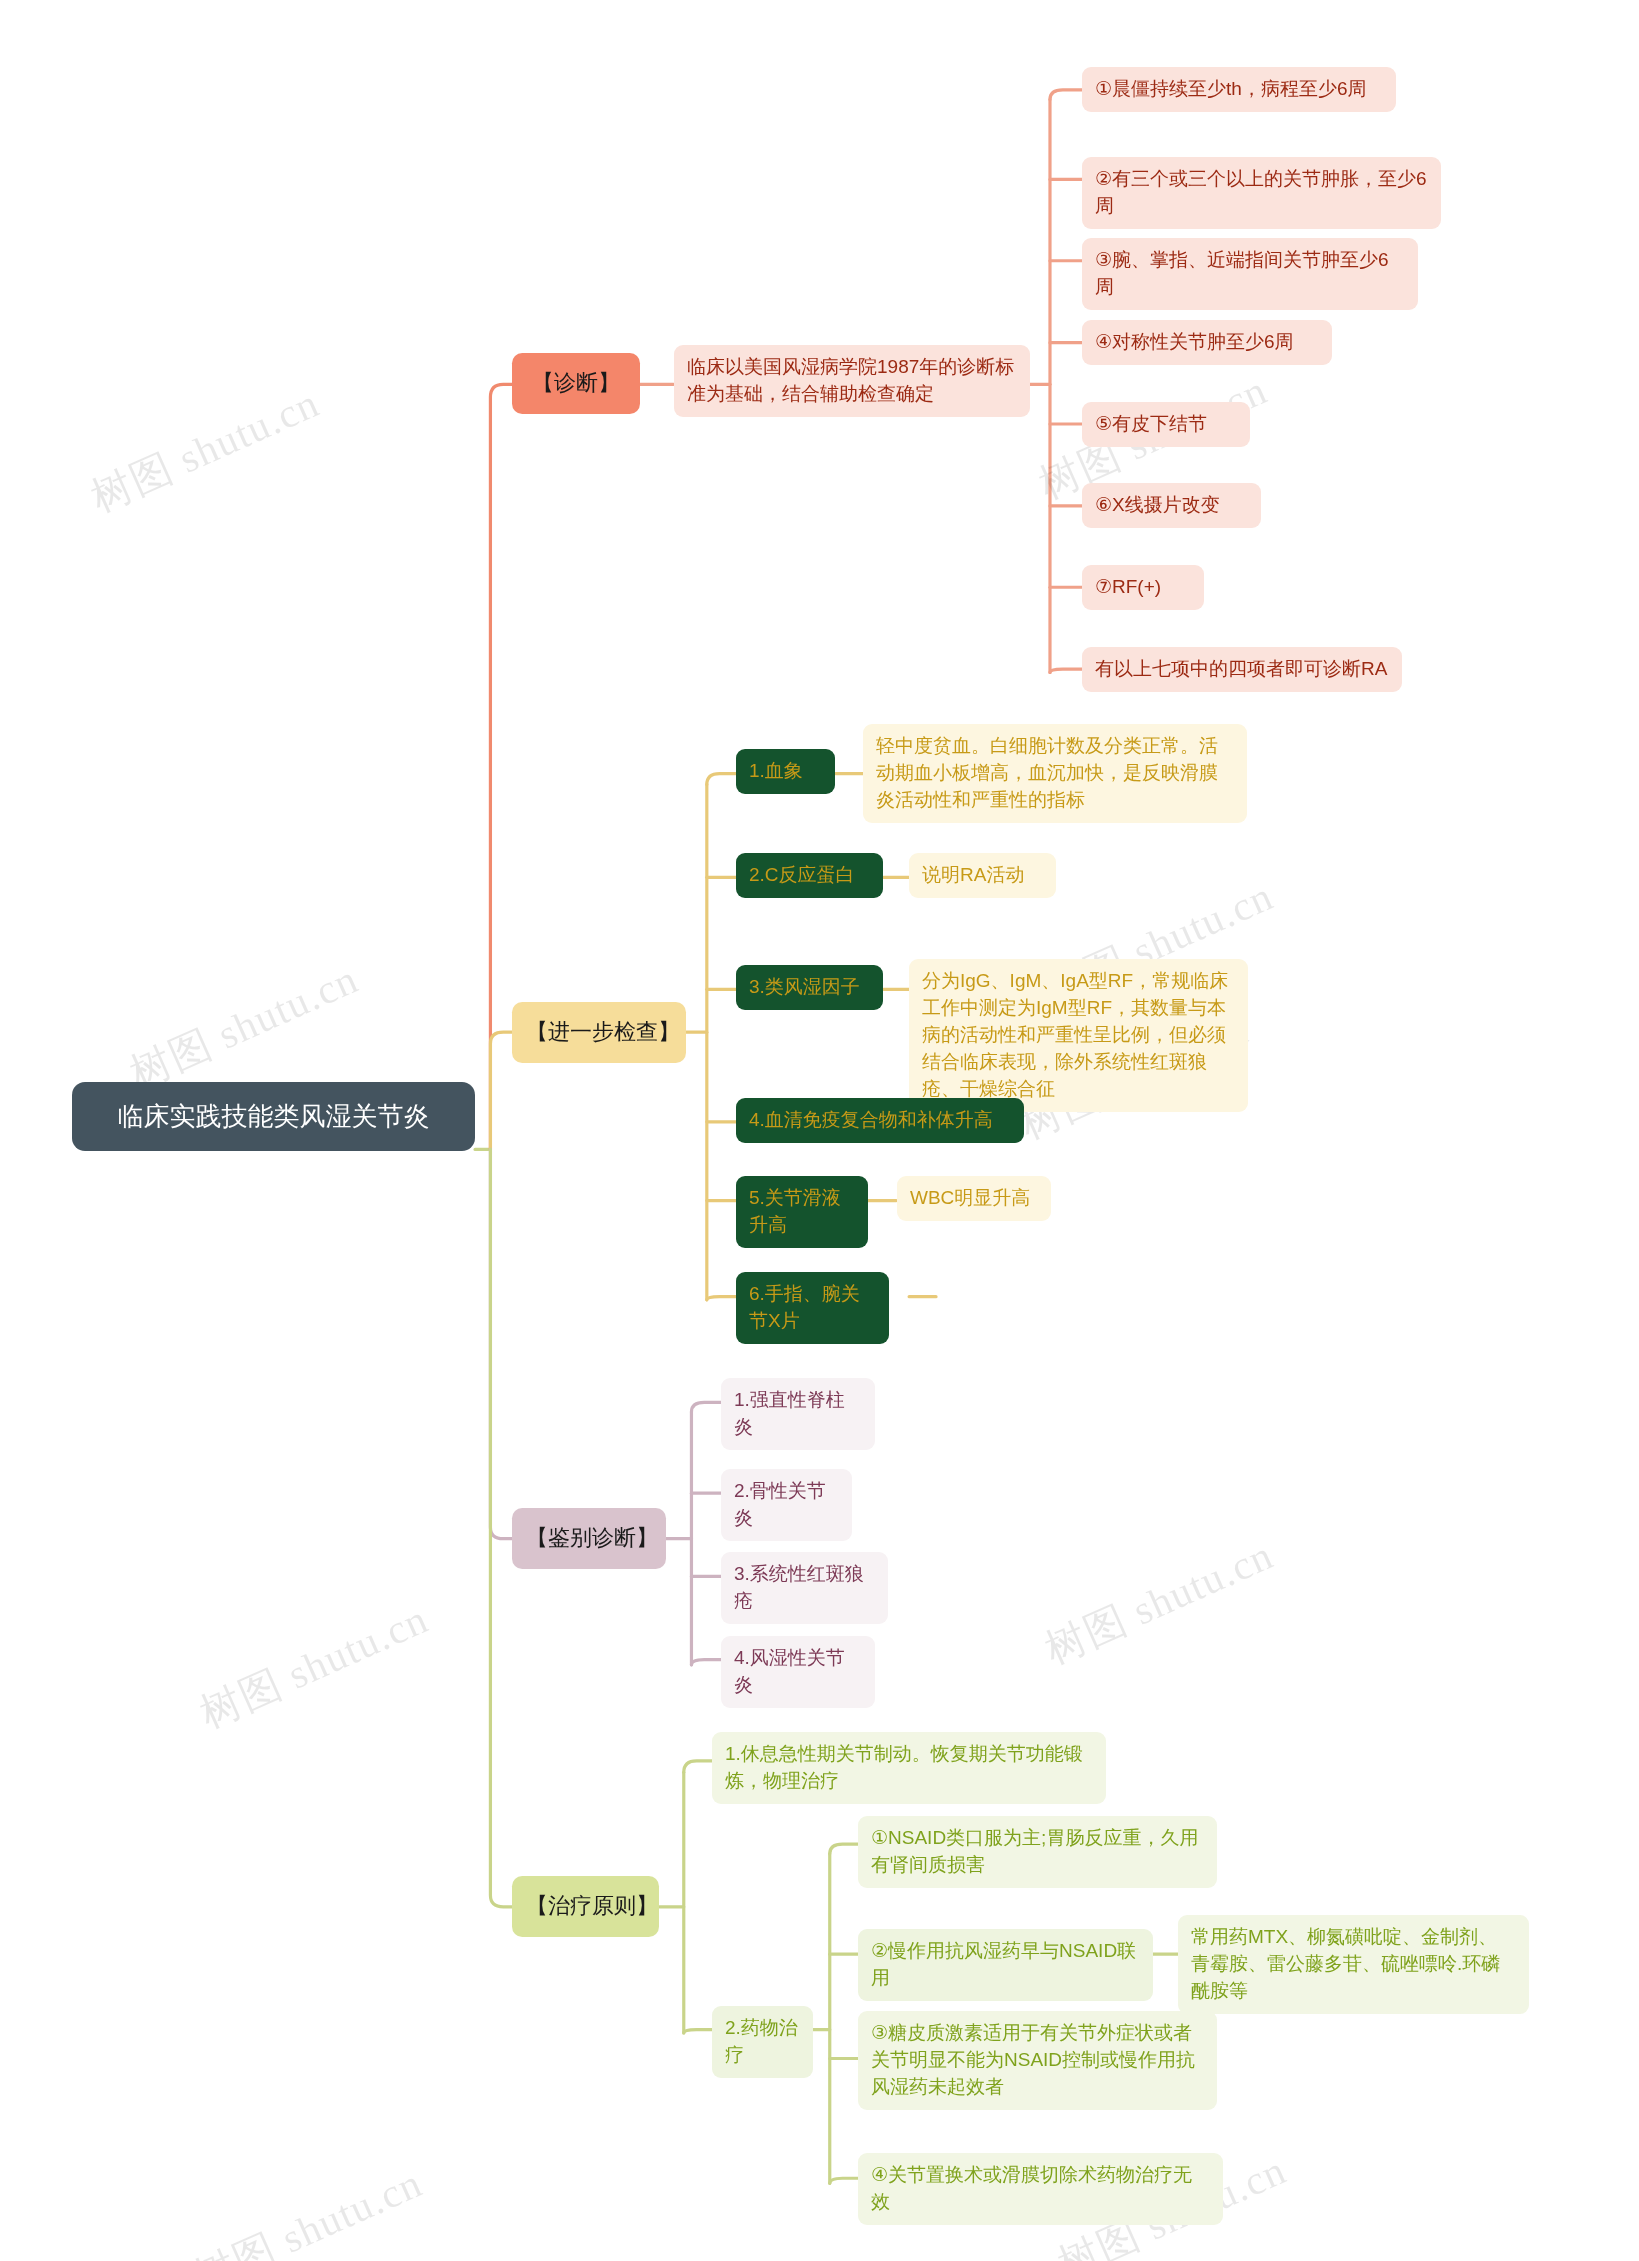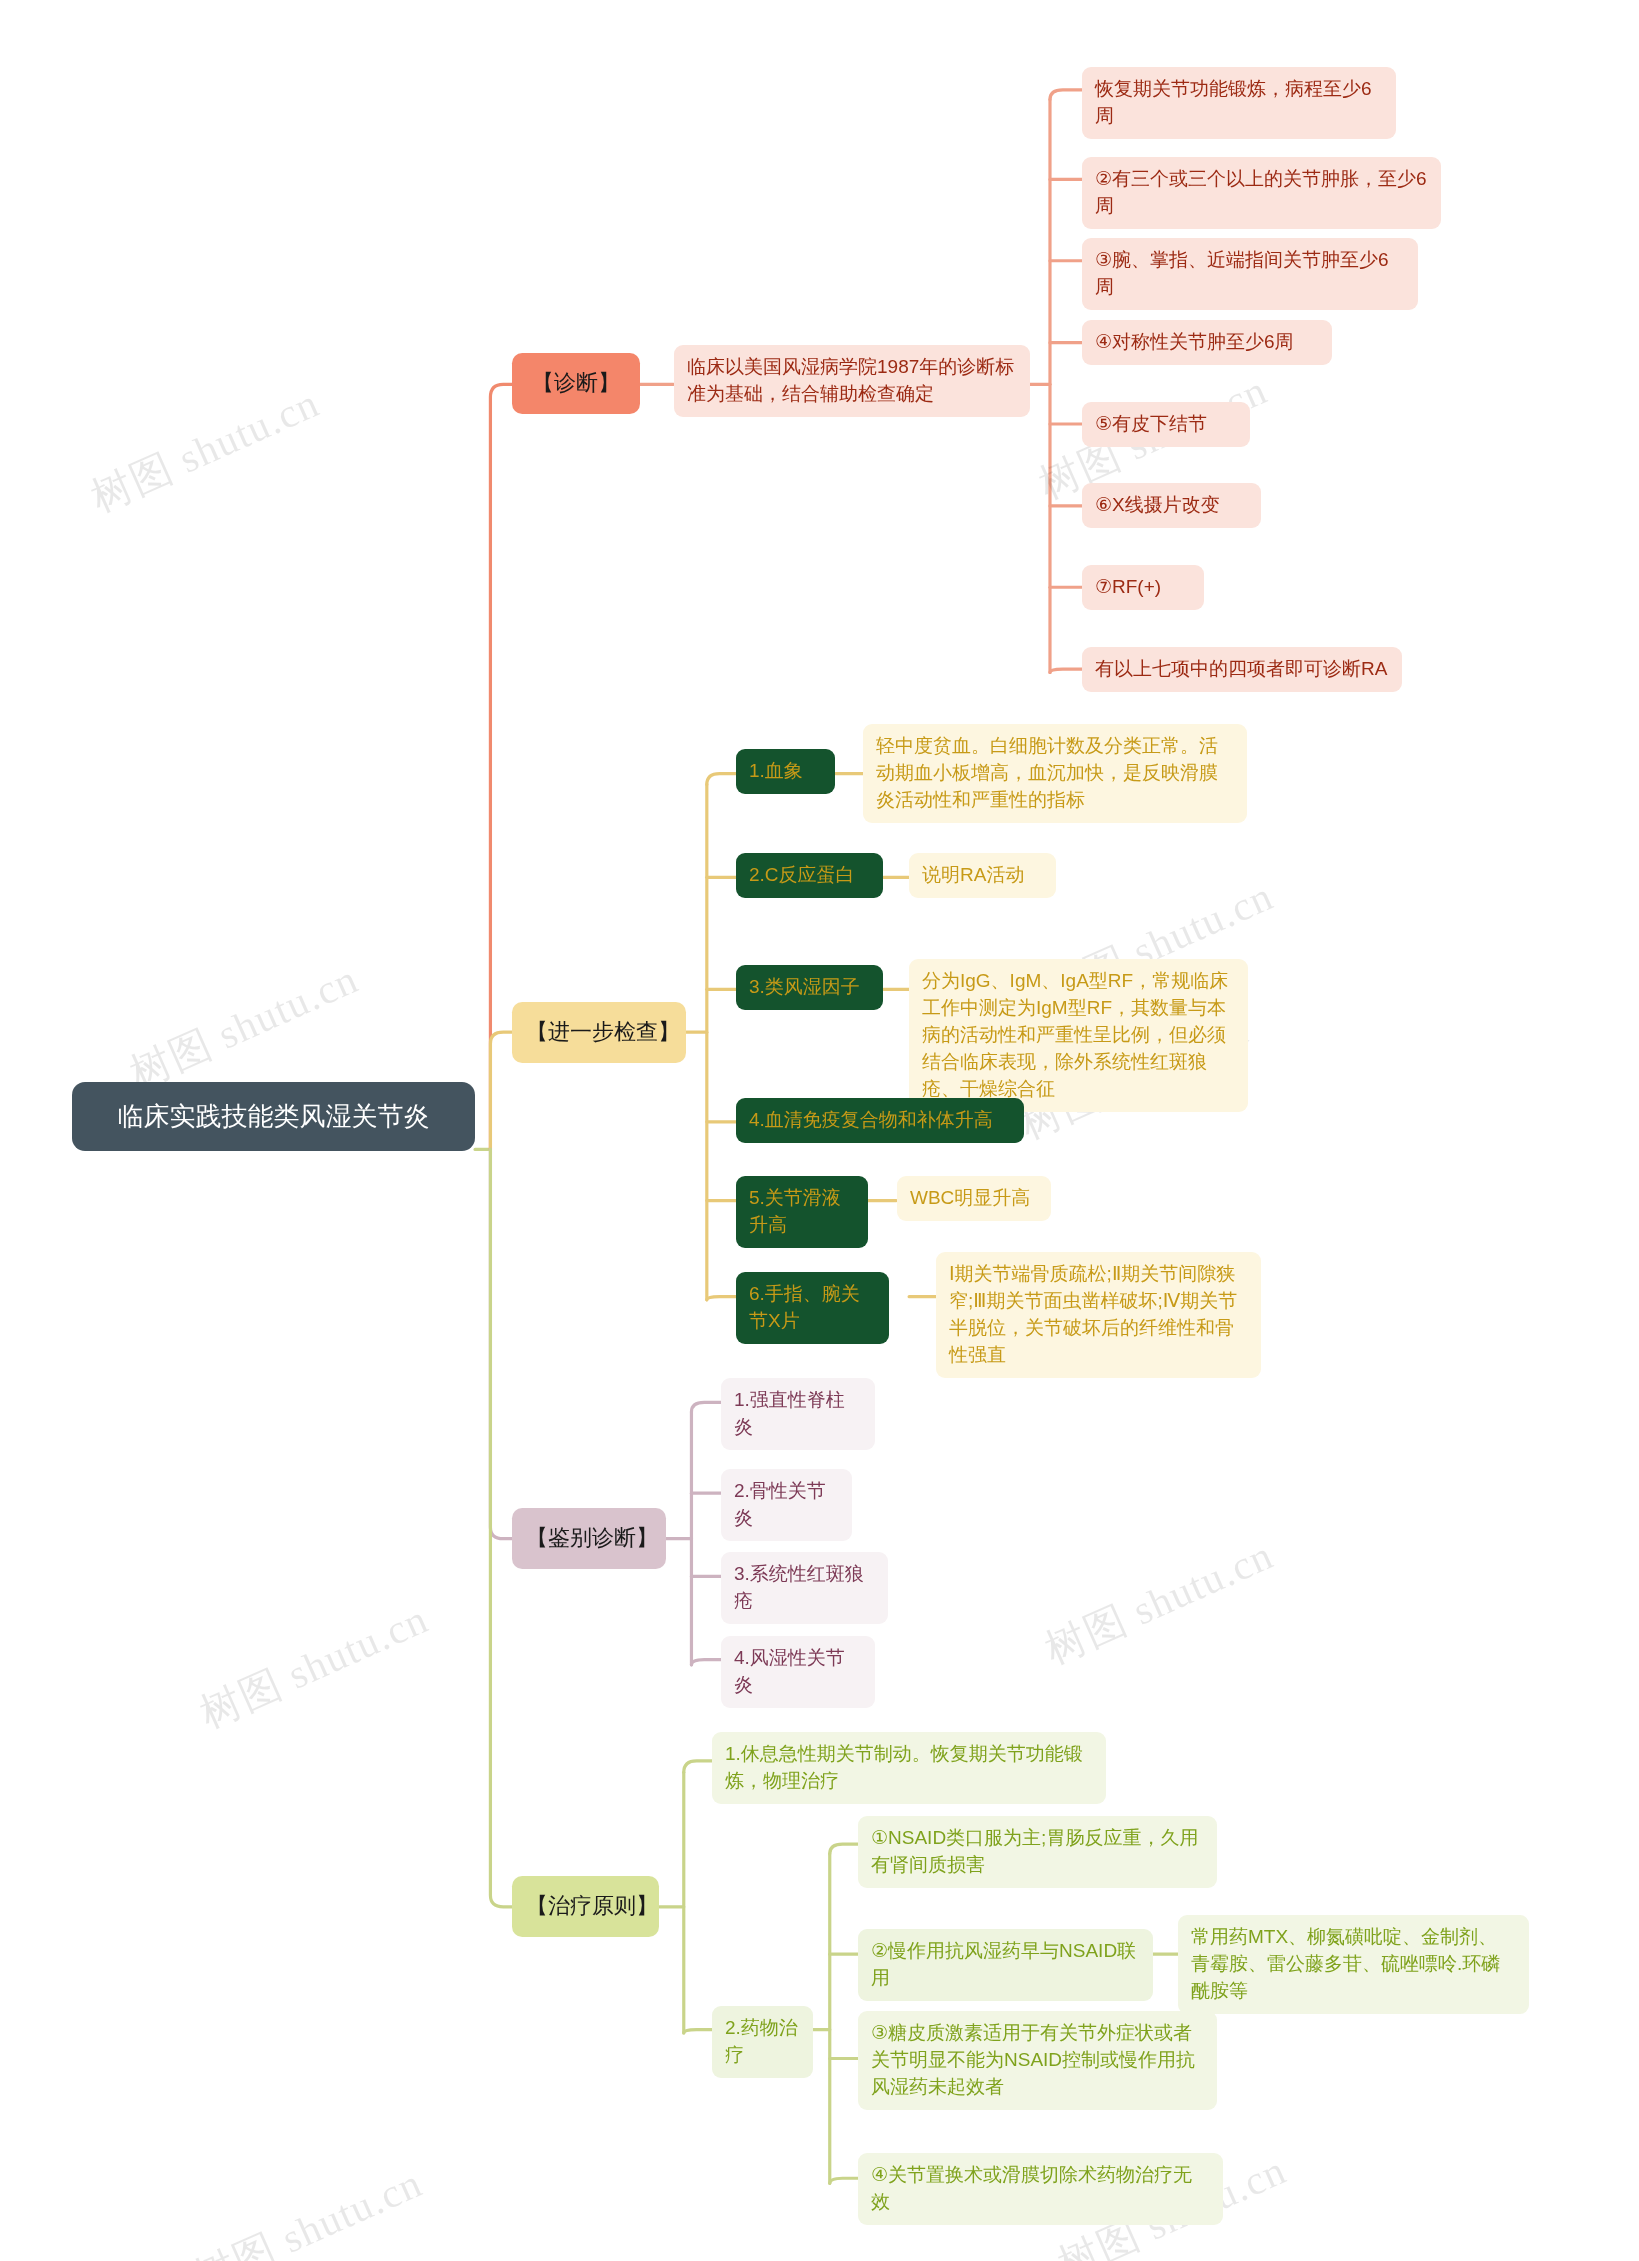"恢复期关节功能锻炼，病程至少6周" span.txt { text: 恢复期关节功能锻炼 -> ①晨僵持续至少th }
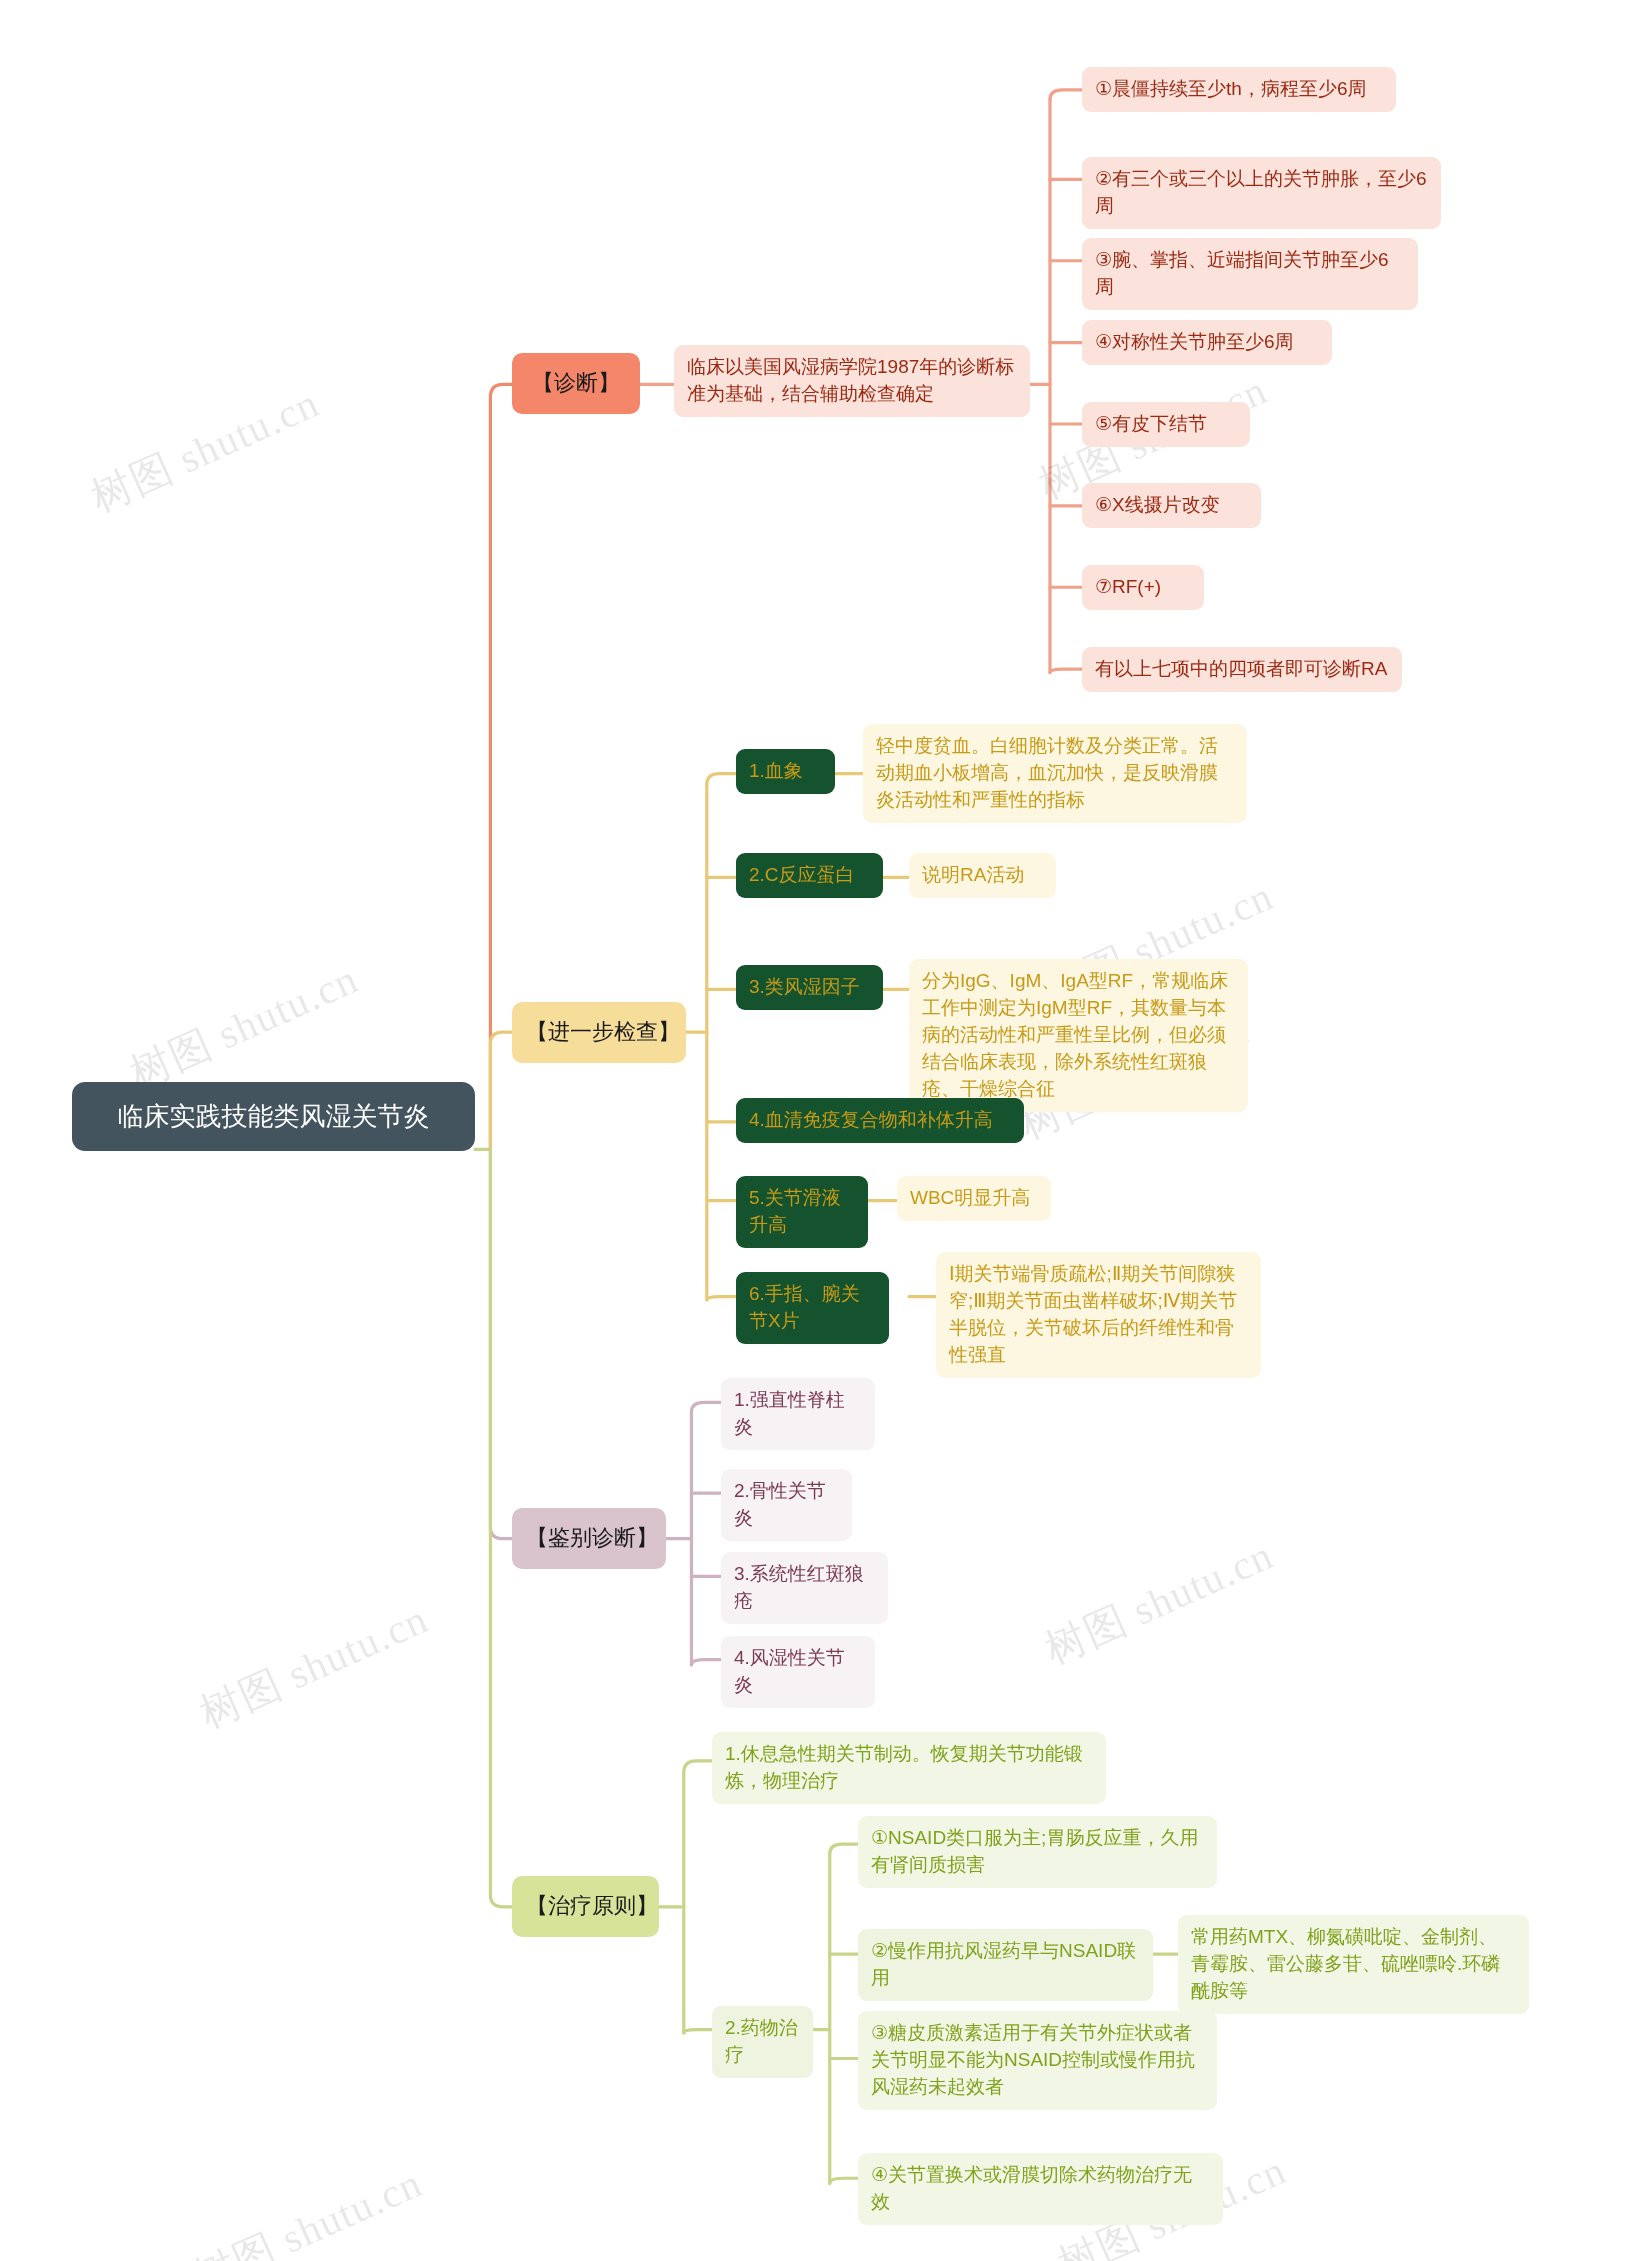"Ⅰ期关节端骨质疏松;Ⅱ期关节间隙狭窄;Ⅲ期关节面虫凿样破坏;Ⅳ期关节半脱位，关节" div.node { html: <div> <span>Ⅰ期关节端骨质疏松;Ⅱ期关节间隙狭窄;Ⅲ期关节面虫凿样破坏;Ⅳ期关节半脱位，关节破坏后的纤维性和骨性强直</span> </div> -> none }
